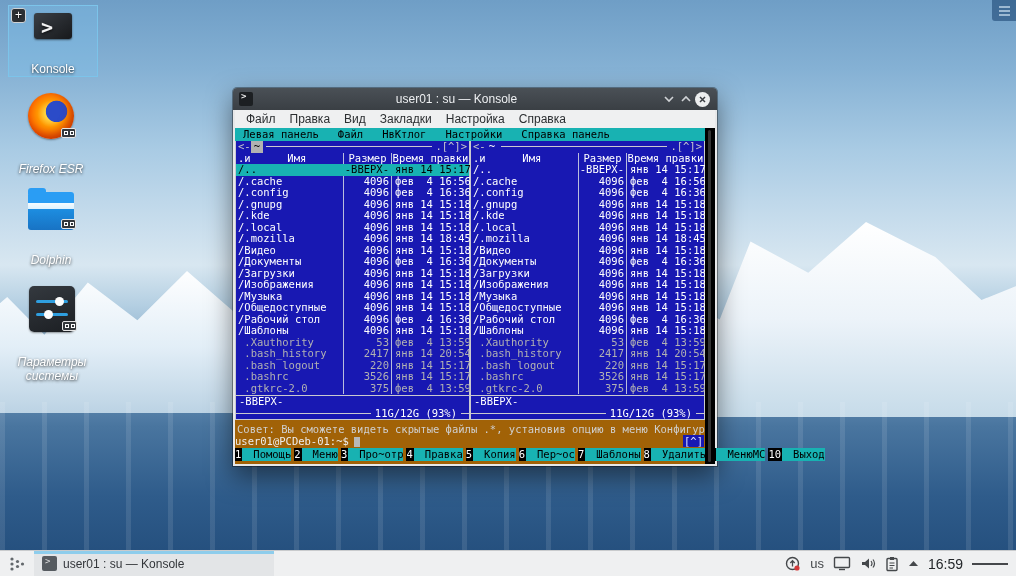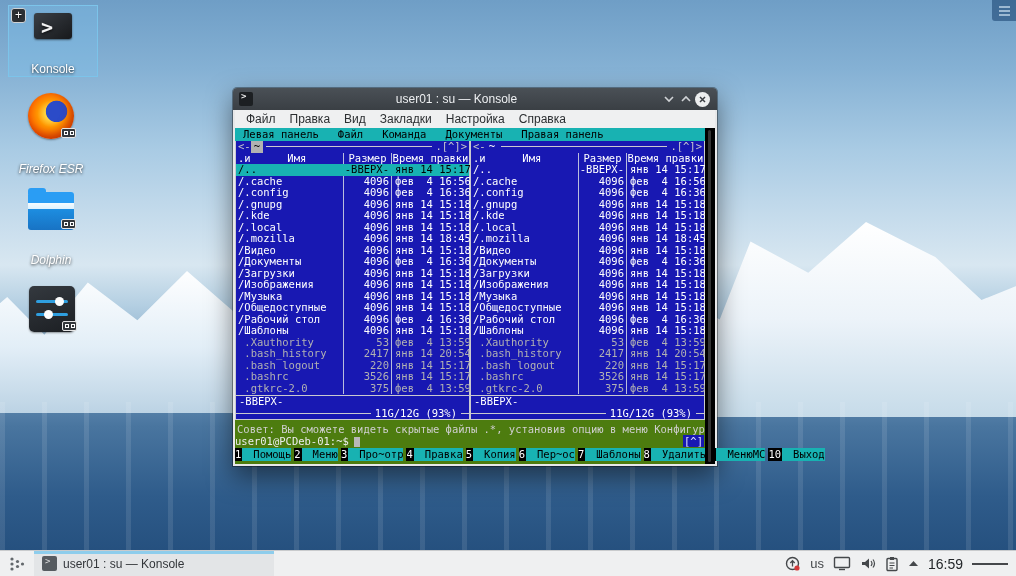"Левая панель" .terminal { background: #4d7c0f -> #a16207 }
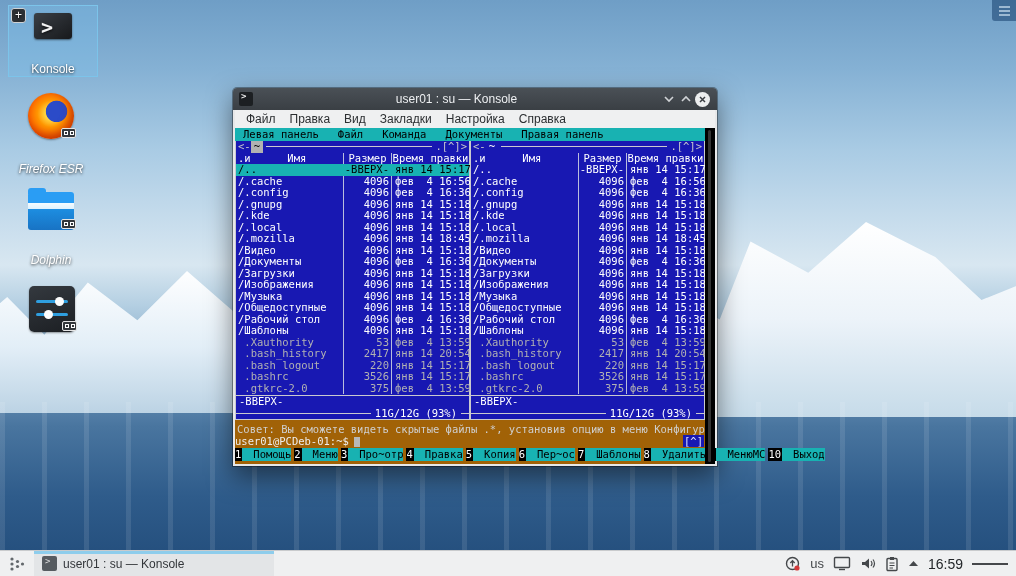"Команда" span { text: Команда -> НвКтлог }
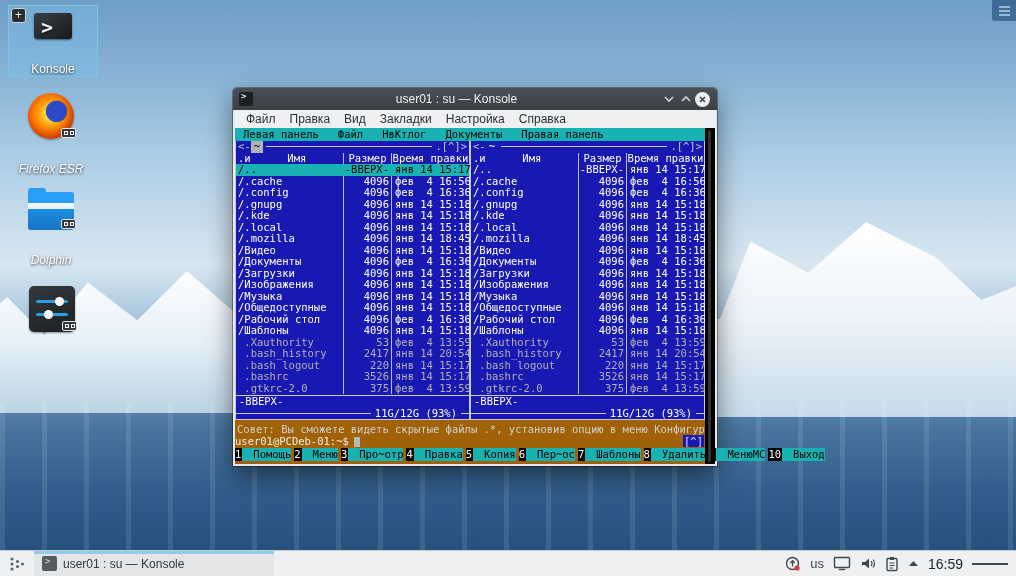"Документы" span { text: Документы -> Настройки }
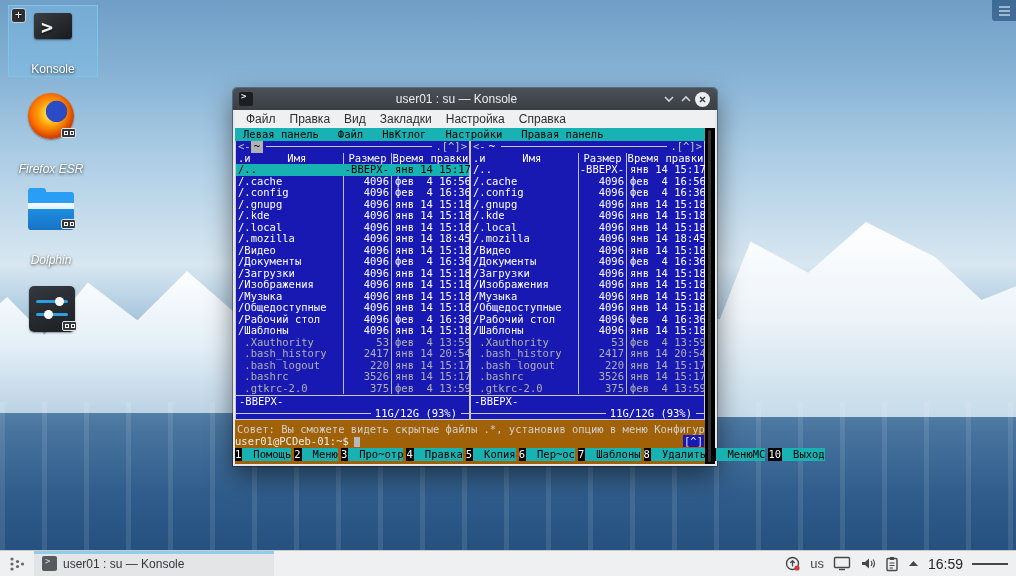"Правая панель" span { text: Правая -> Справка }
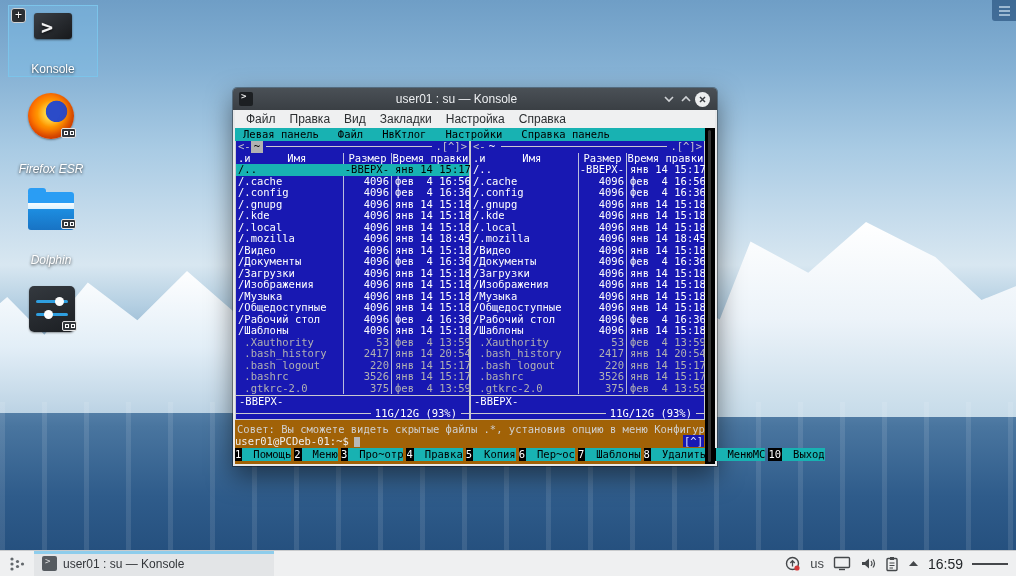"Параметры системы" span.lbl { html: none -> <span>Параметры системы</span> }
